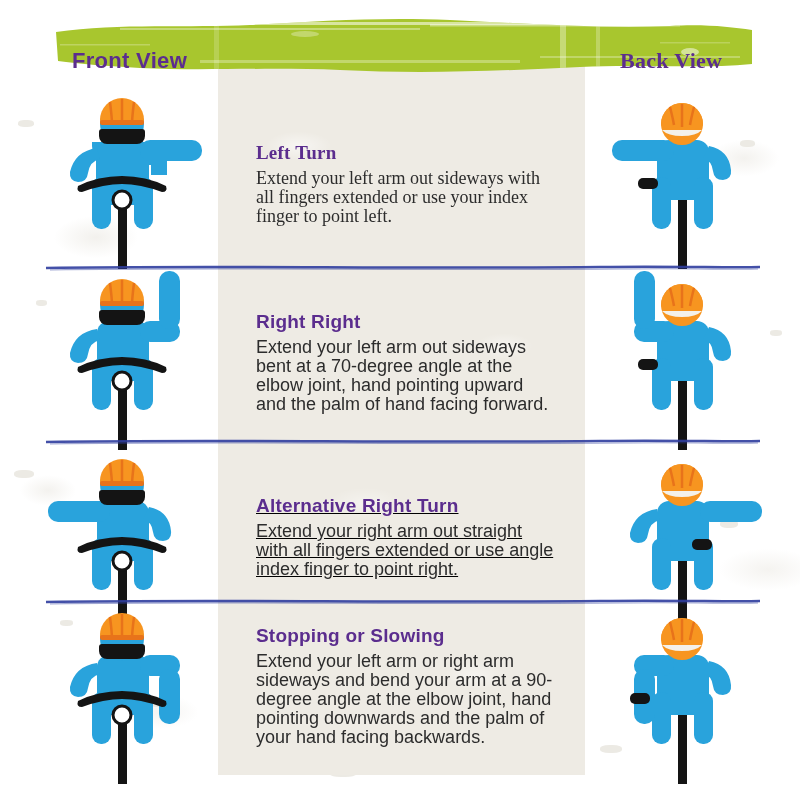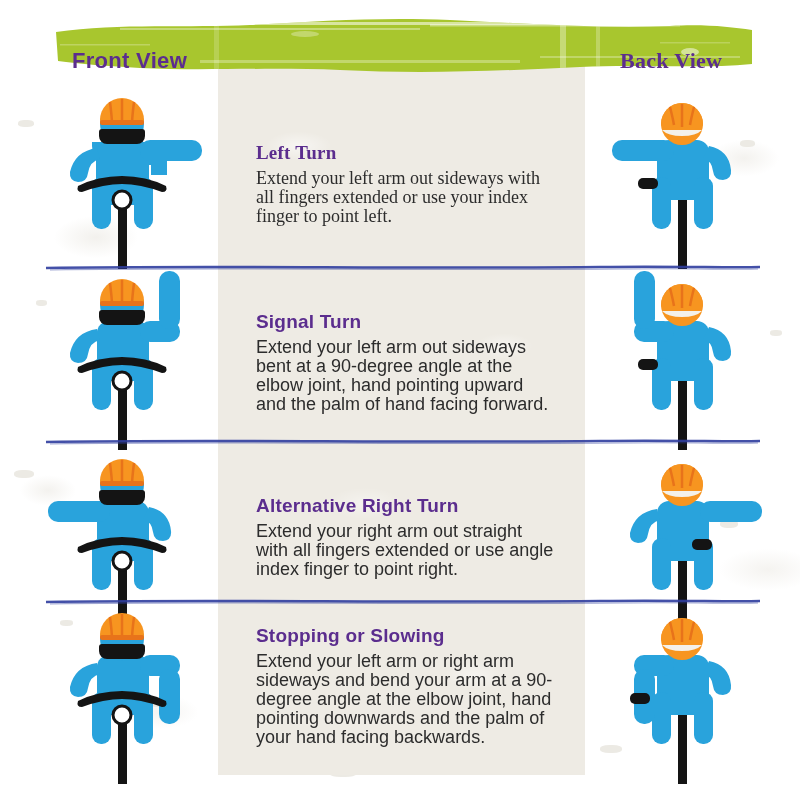"Signal Turn" p.sig-title { text: Signal Turn -> Right Right }
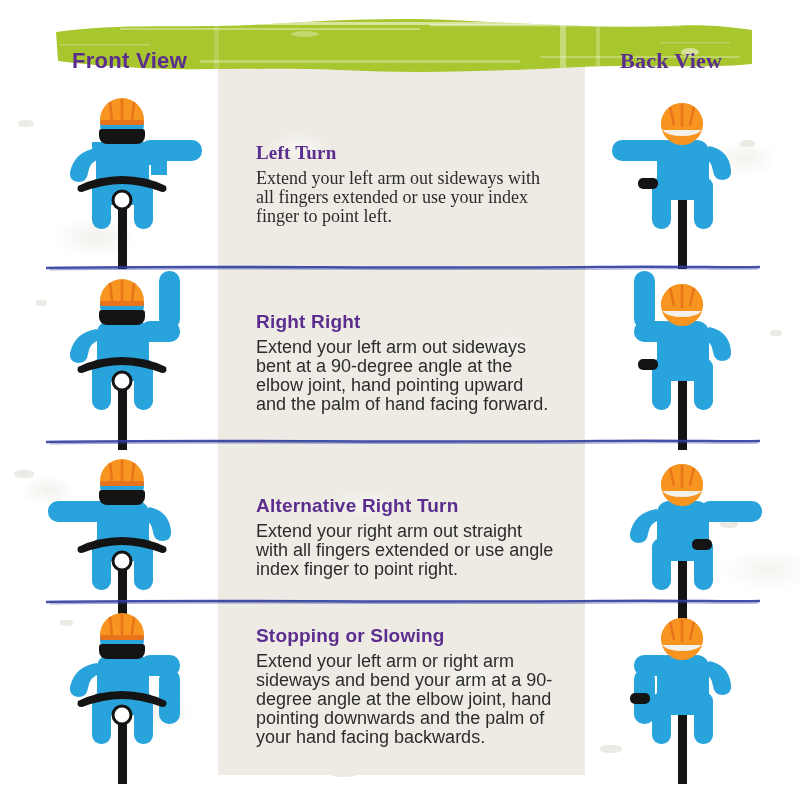"Extend your left arm out sideways bent" p.sig-desc { text: 90-degree -> 70-degree }
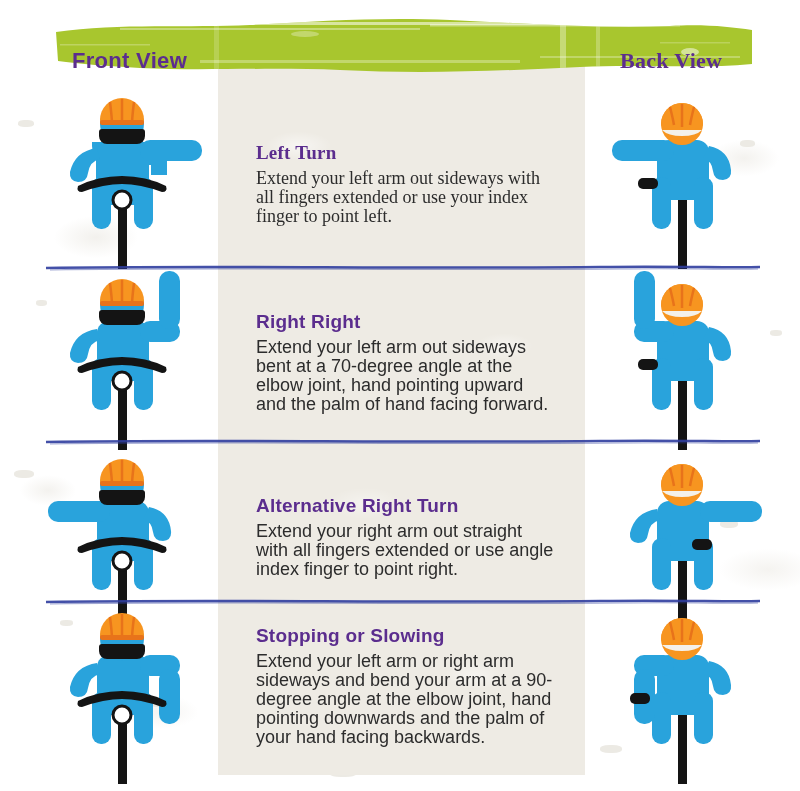"Alternative Right Turn" #row-2 .text-block { text-decoration: none -> underline }
